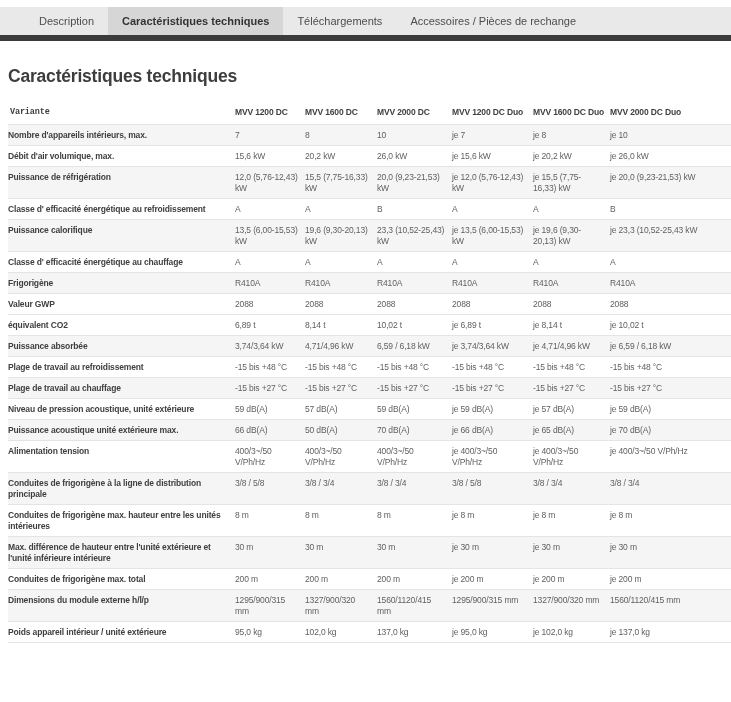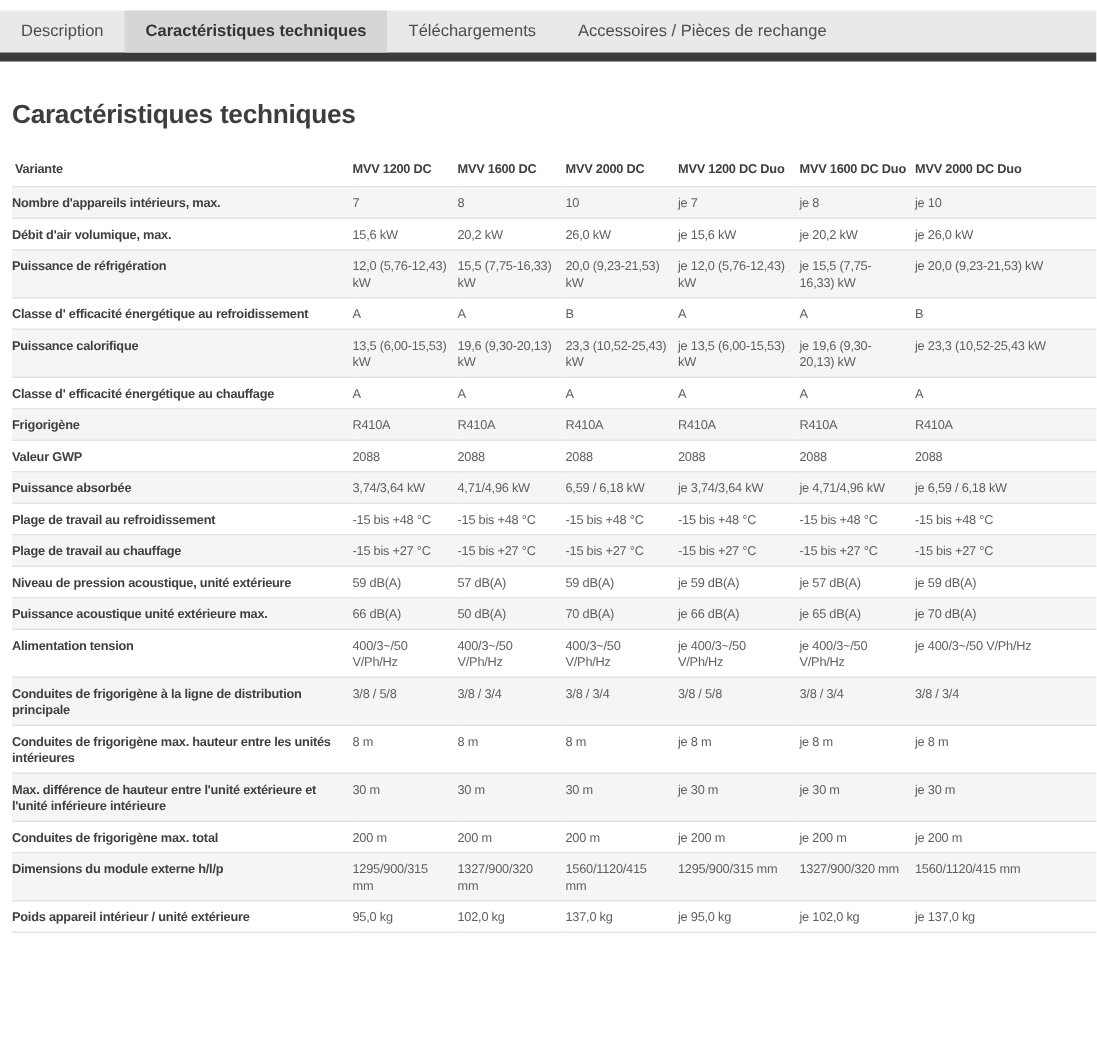"Description" .tabbar { padding-left: none -> 25px }
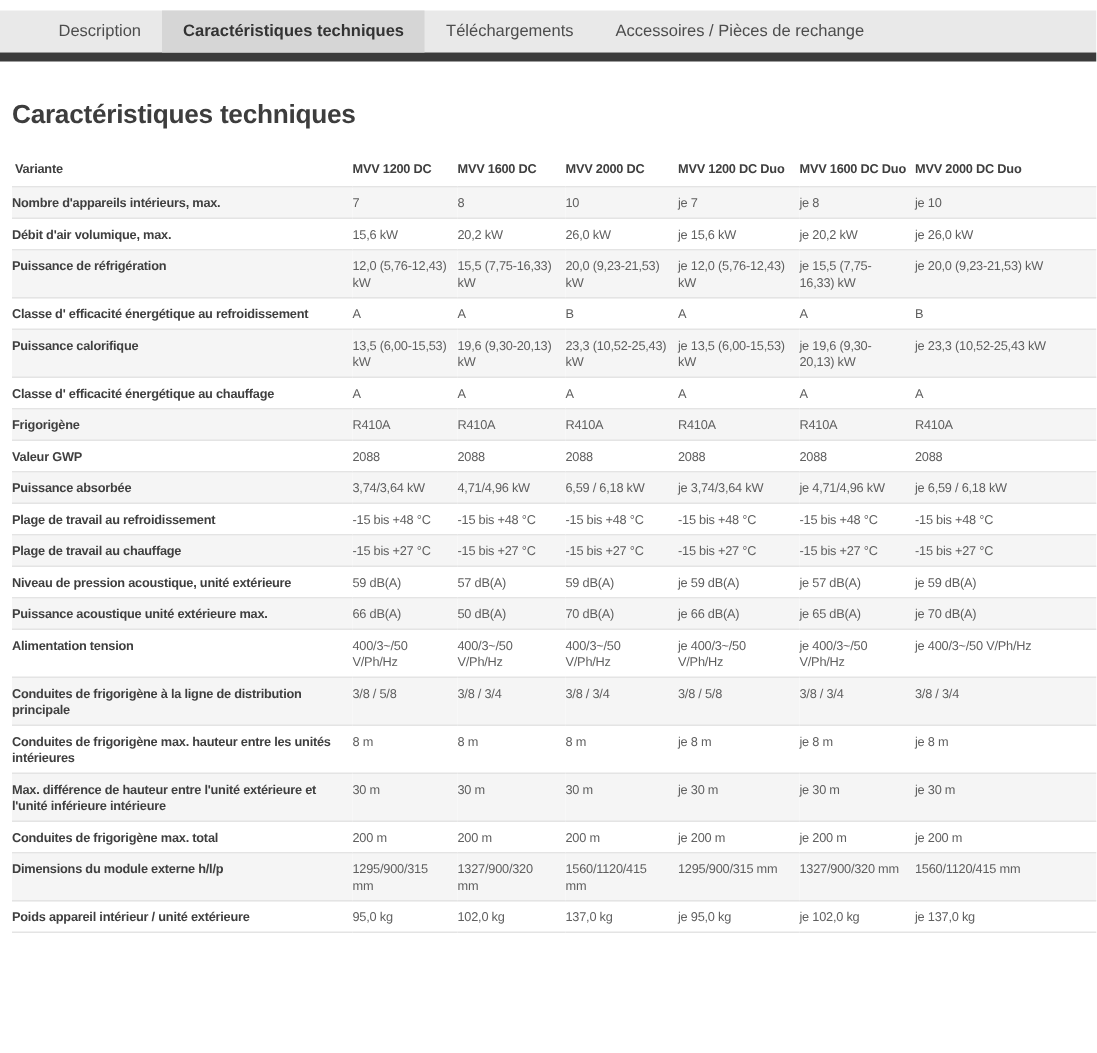"Variante" th { font-family: none -> Liberation Mono, monospace }
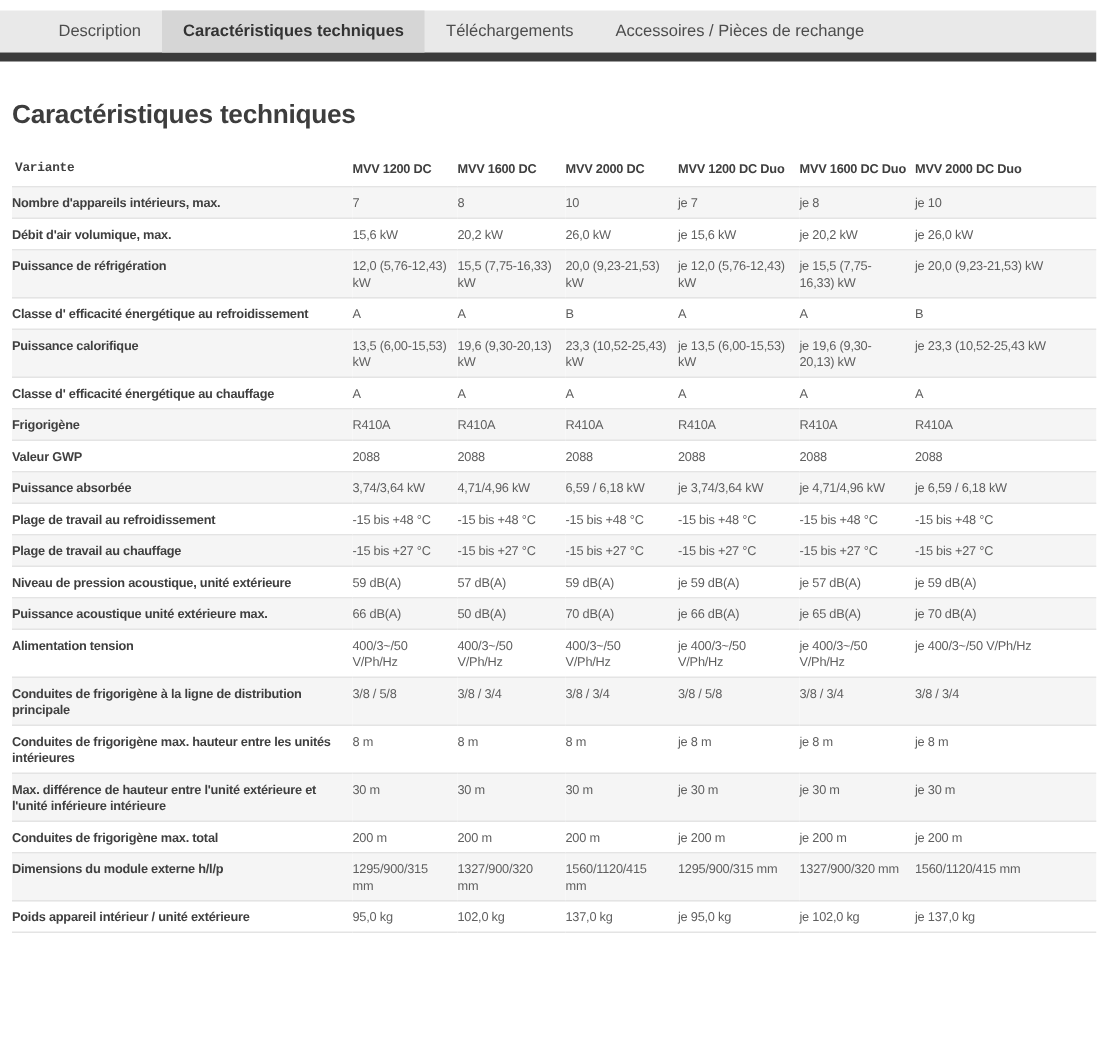"équivalent CO2" tr { html: none -> <tr> <td>équivalent CO2</td> <td>6,89 t</td> <td>8,14 t</td> <td>10,02 t</td> <td>je 6,89 t</td> <td>je 8,14 t</td> <td>je 10,02 t</td> </tr> }
